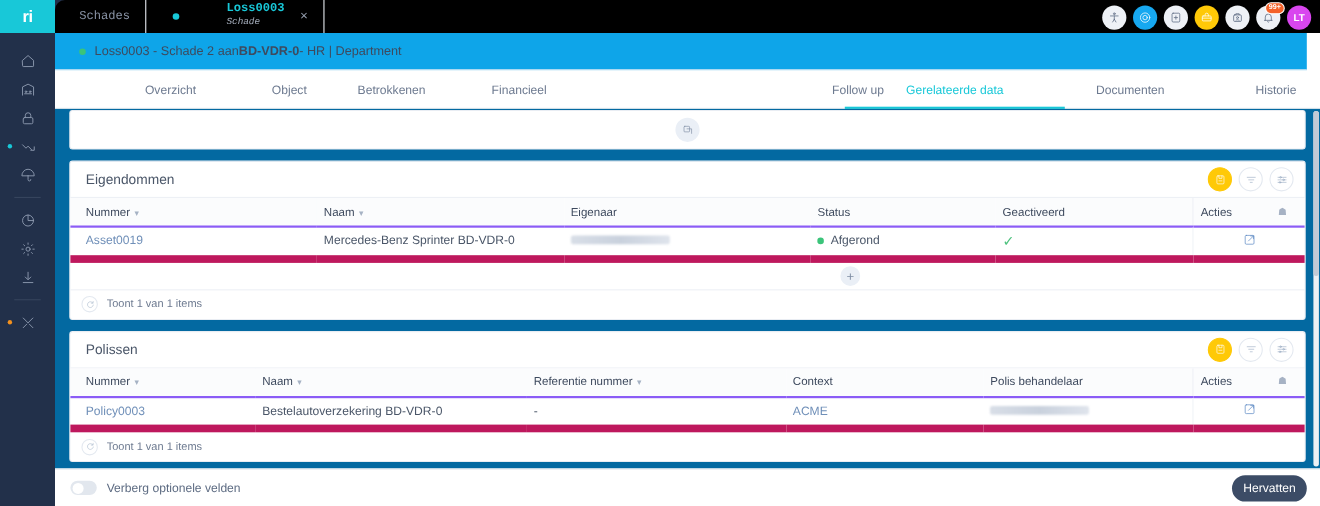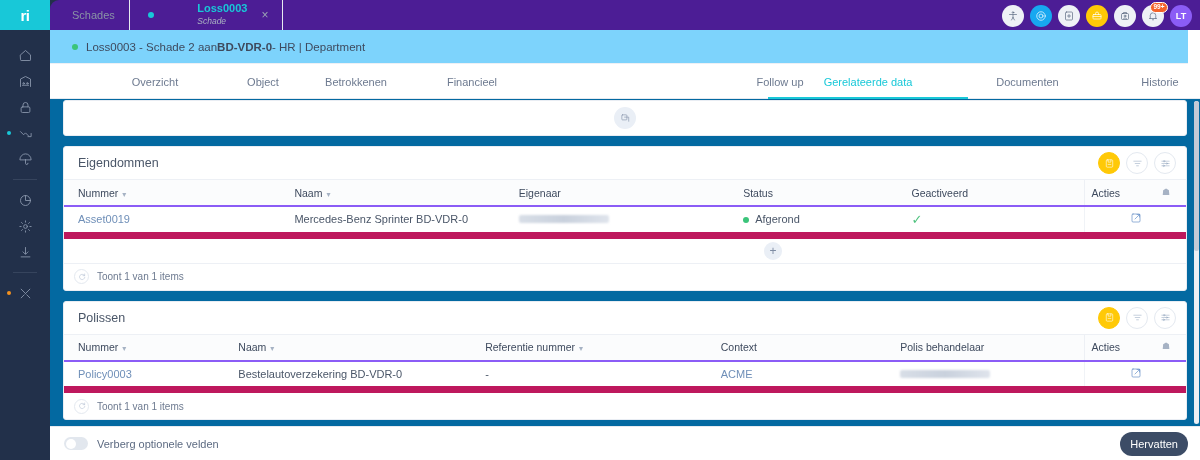"Schades" #tabstrip-inner { background: #4c1d95 -> #000000; font-family: none -> Liberation Mono, monospace }
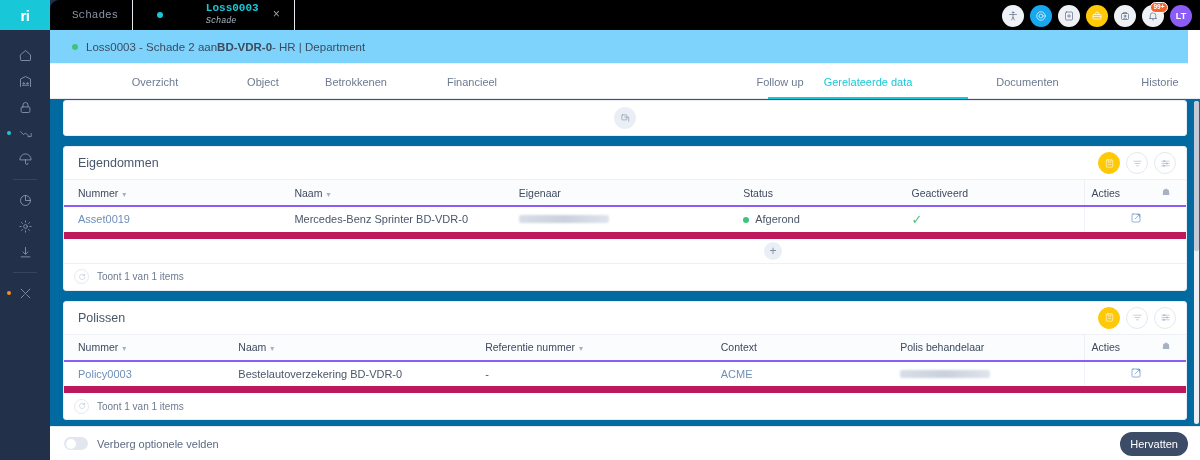"LT" .tic.avatar { background: #8b5cf6 -> #d946ef }
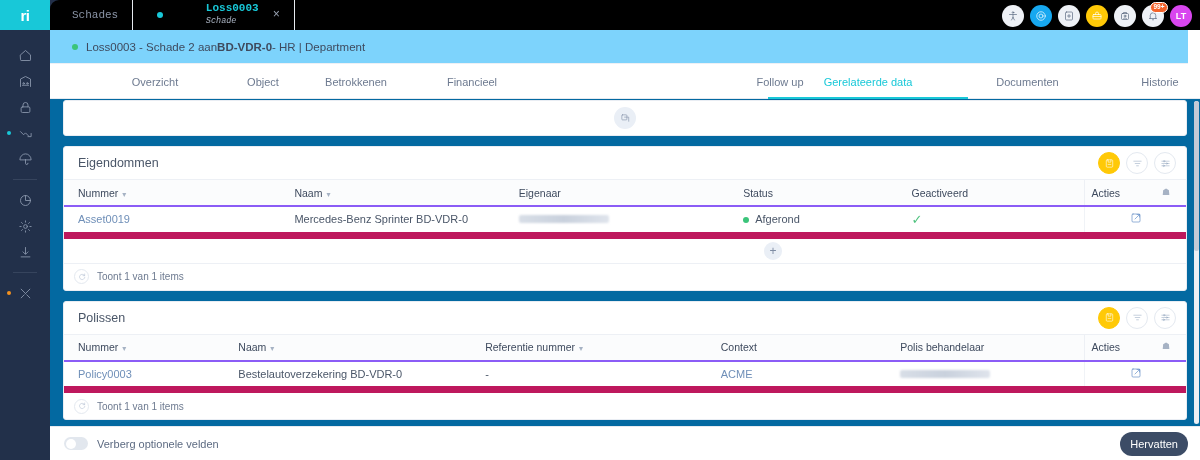"Loss0003 - Schade 2 aan" #crumb { background: #7dd3fc -> #0ea5e9 }
